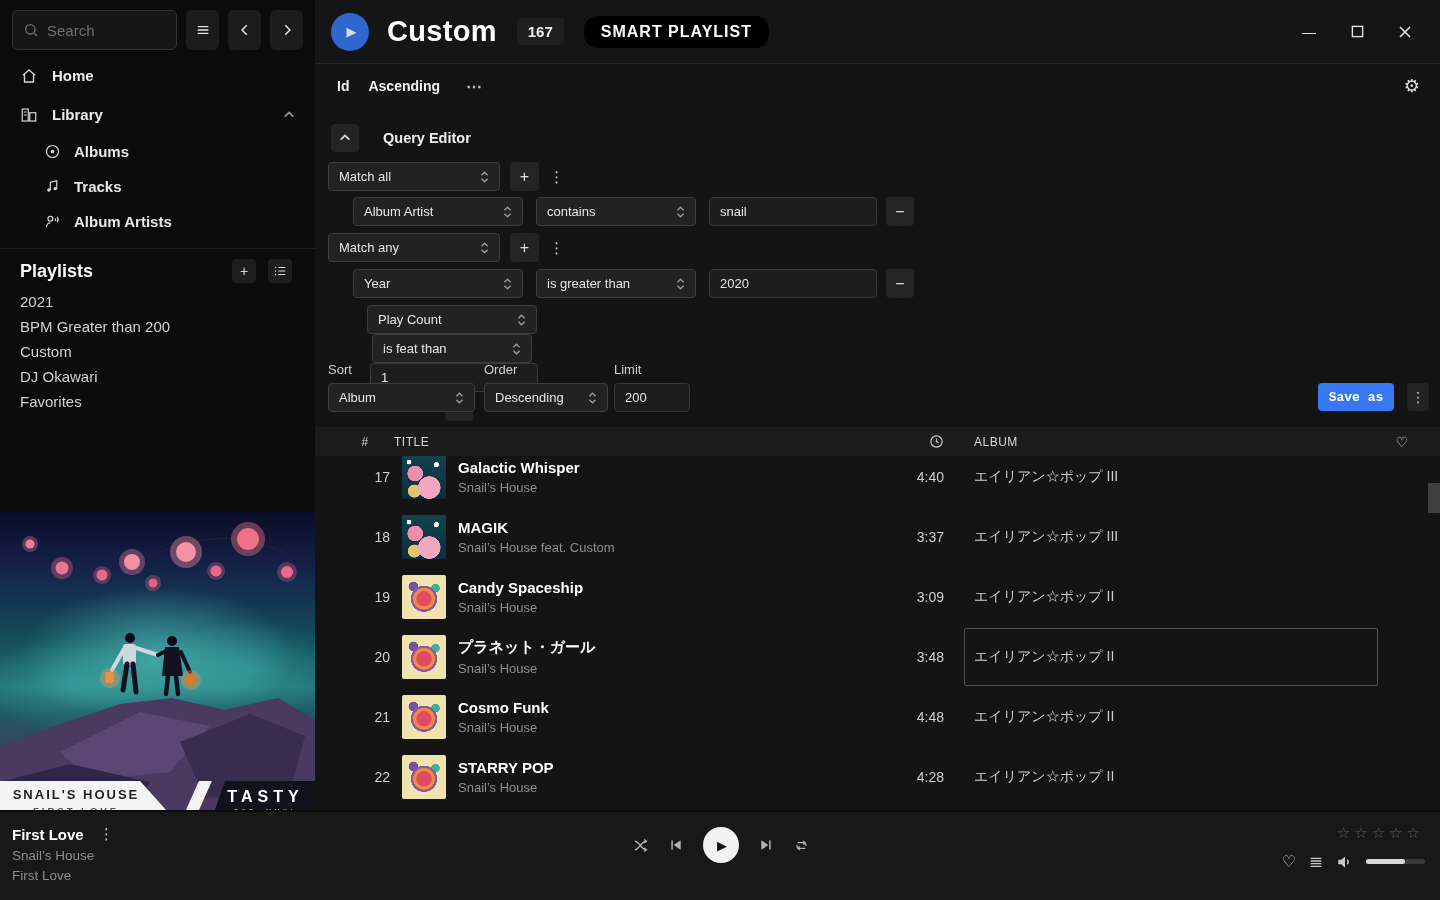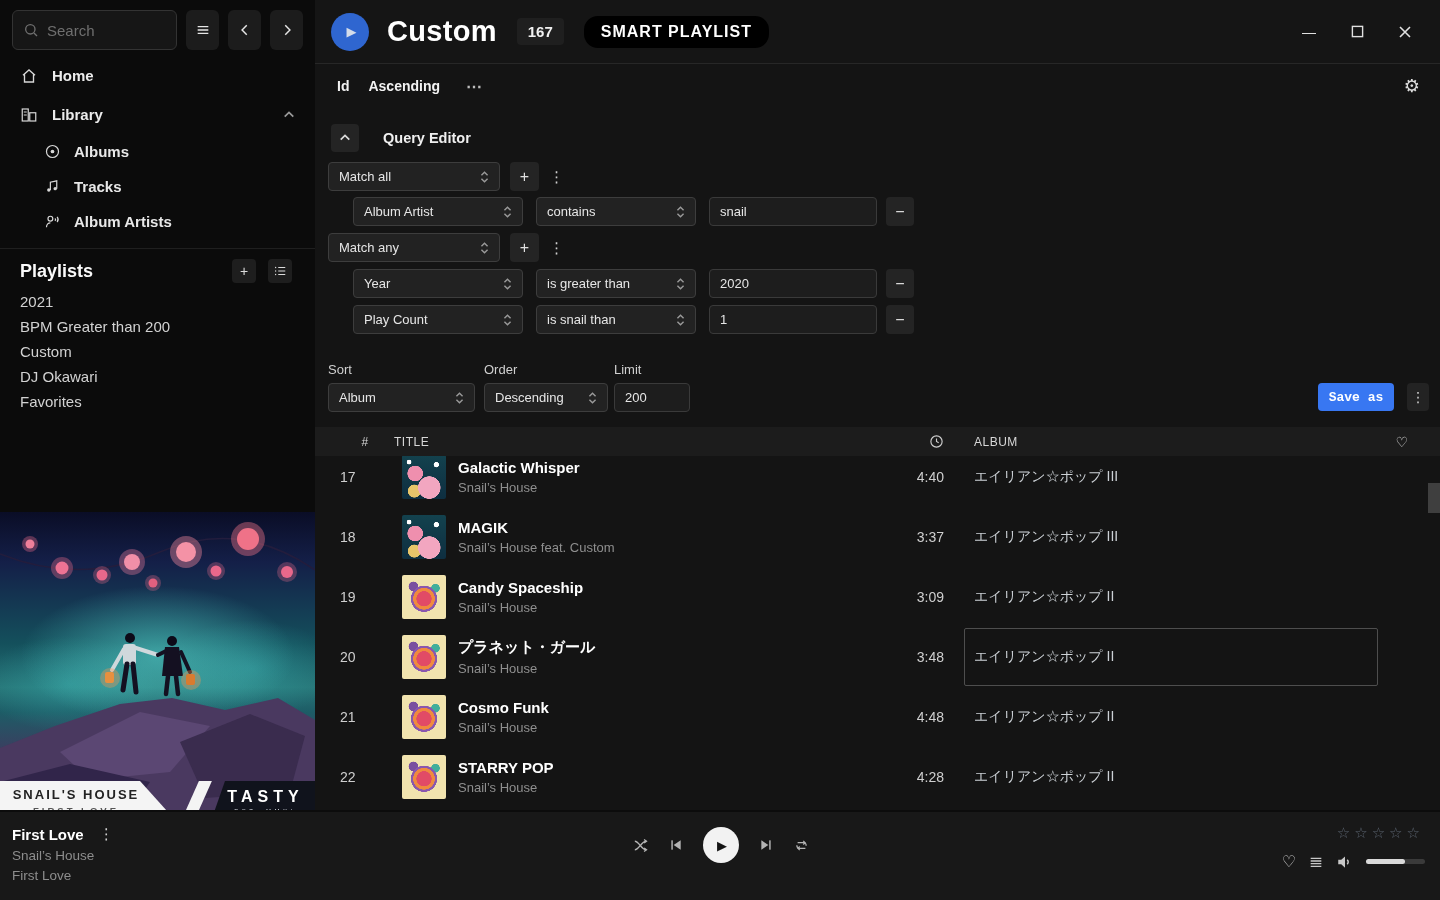"Play Count" #rule3 { flex-direction: none -> column; left: 38px -> 52px }
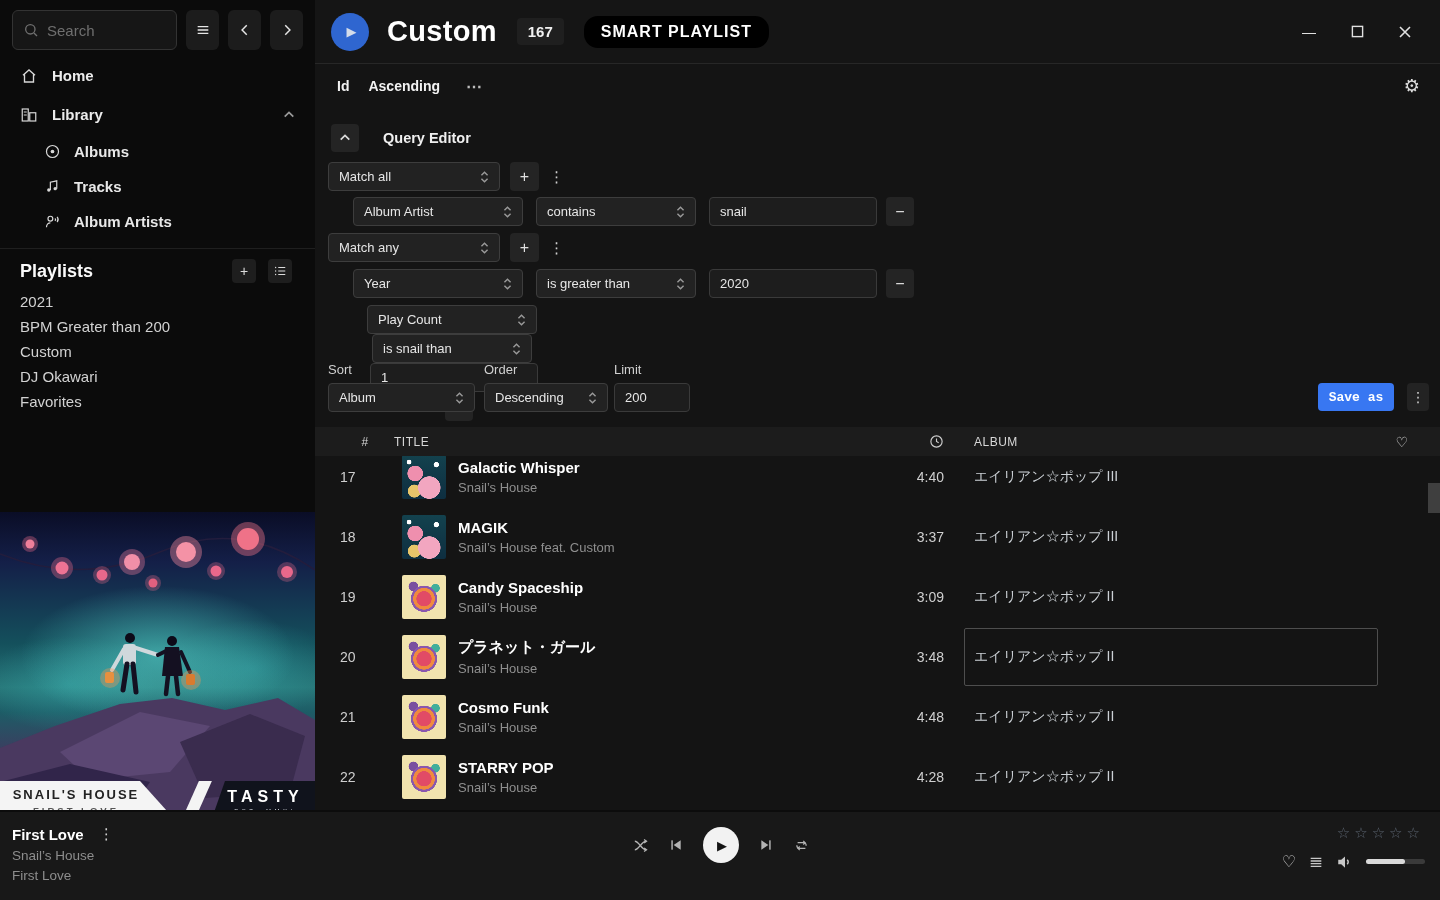"is snail than" span { text: snail -> feat }
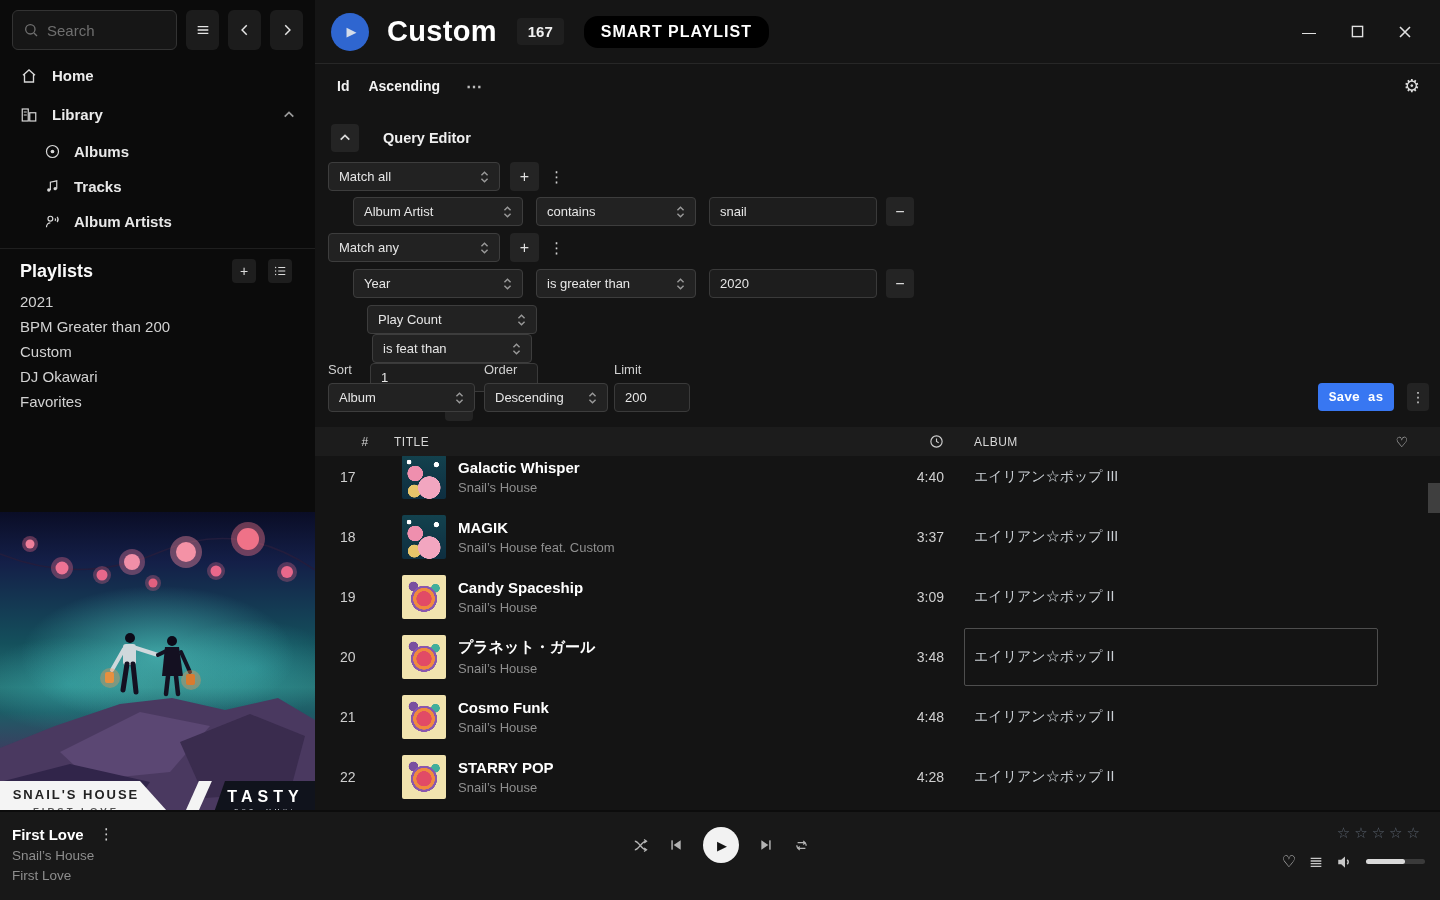"17" .t-num { text-align: left -> right }
